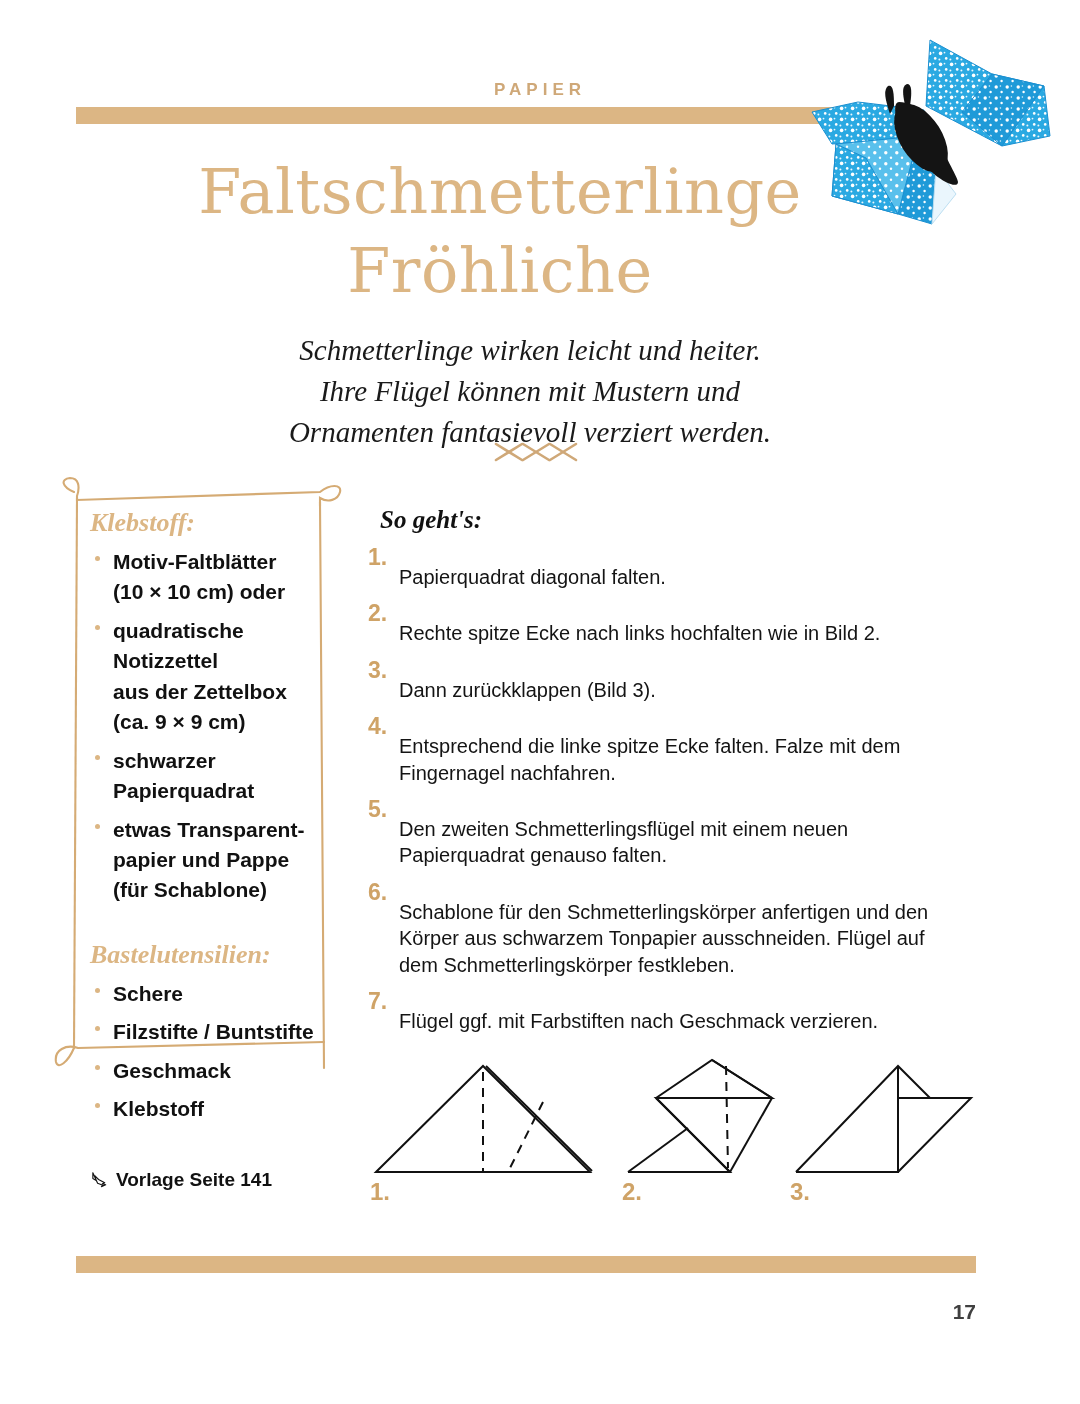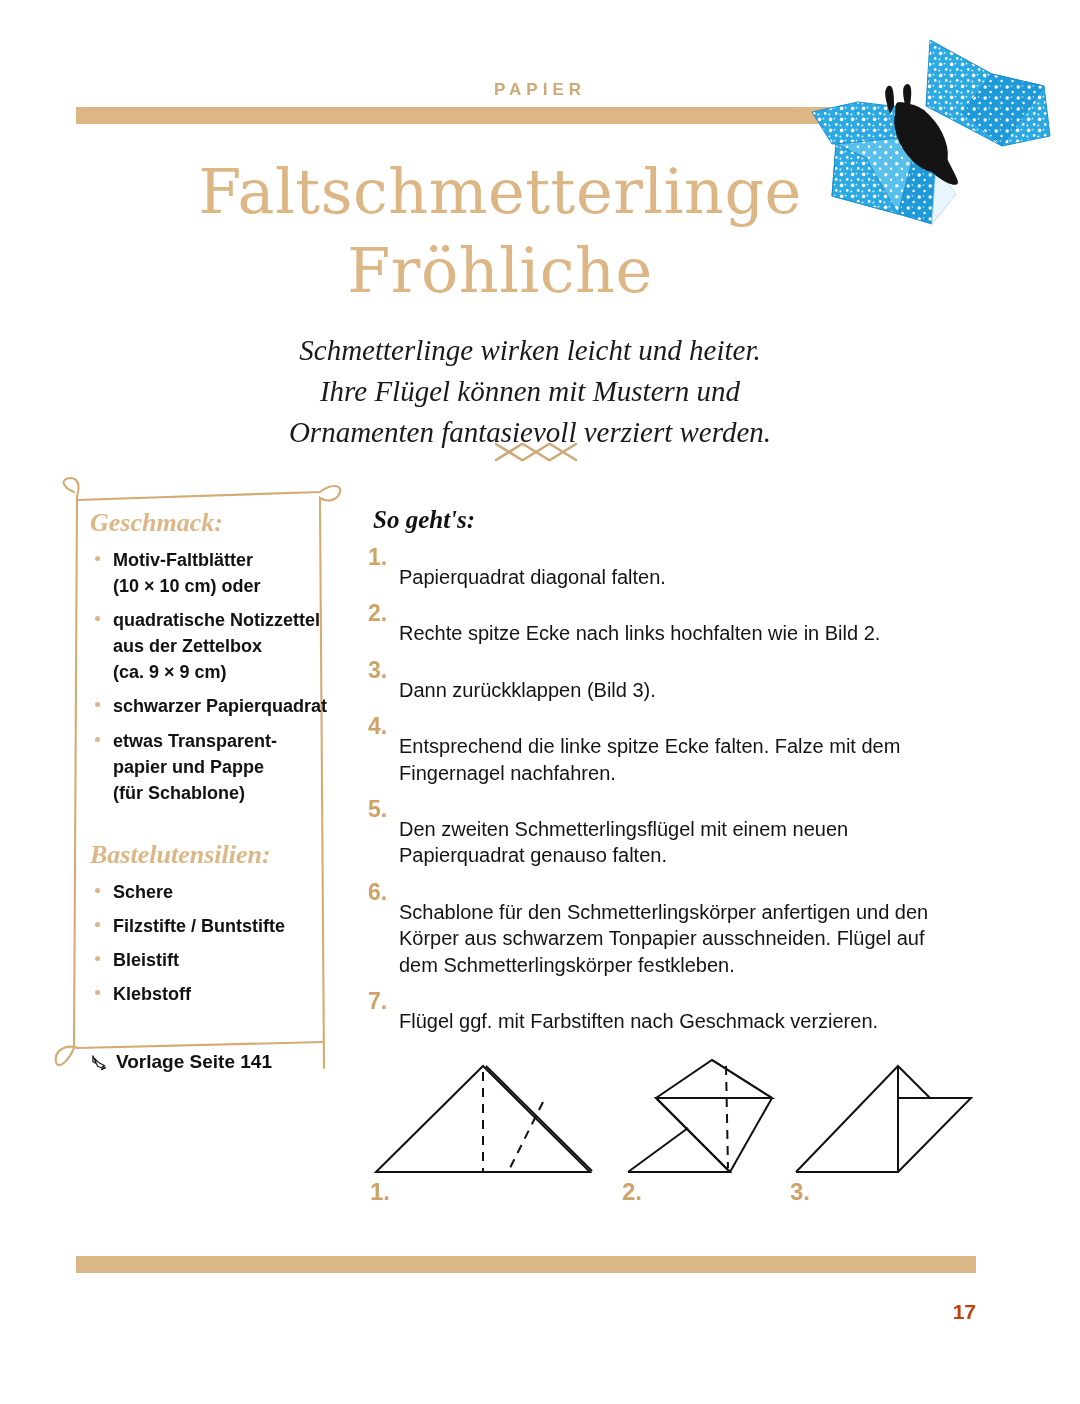"Geschmack:" div.section-head { text: Geschmack -> Klebstoff }
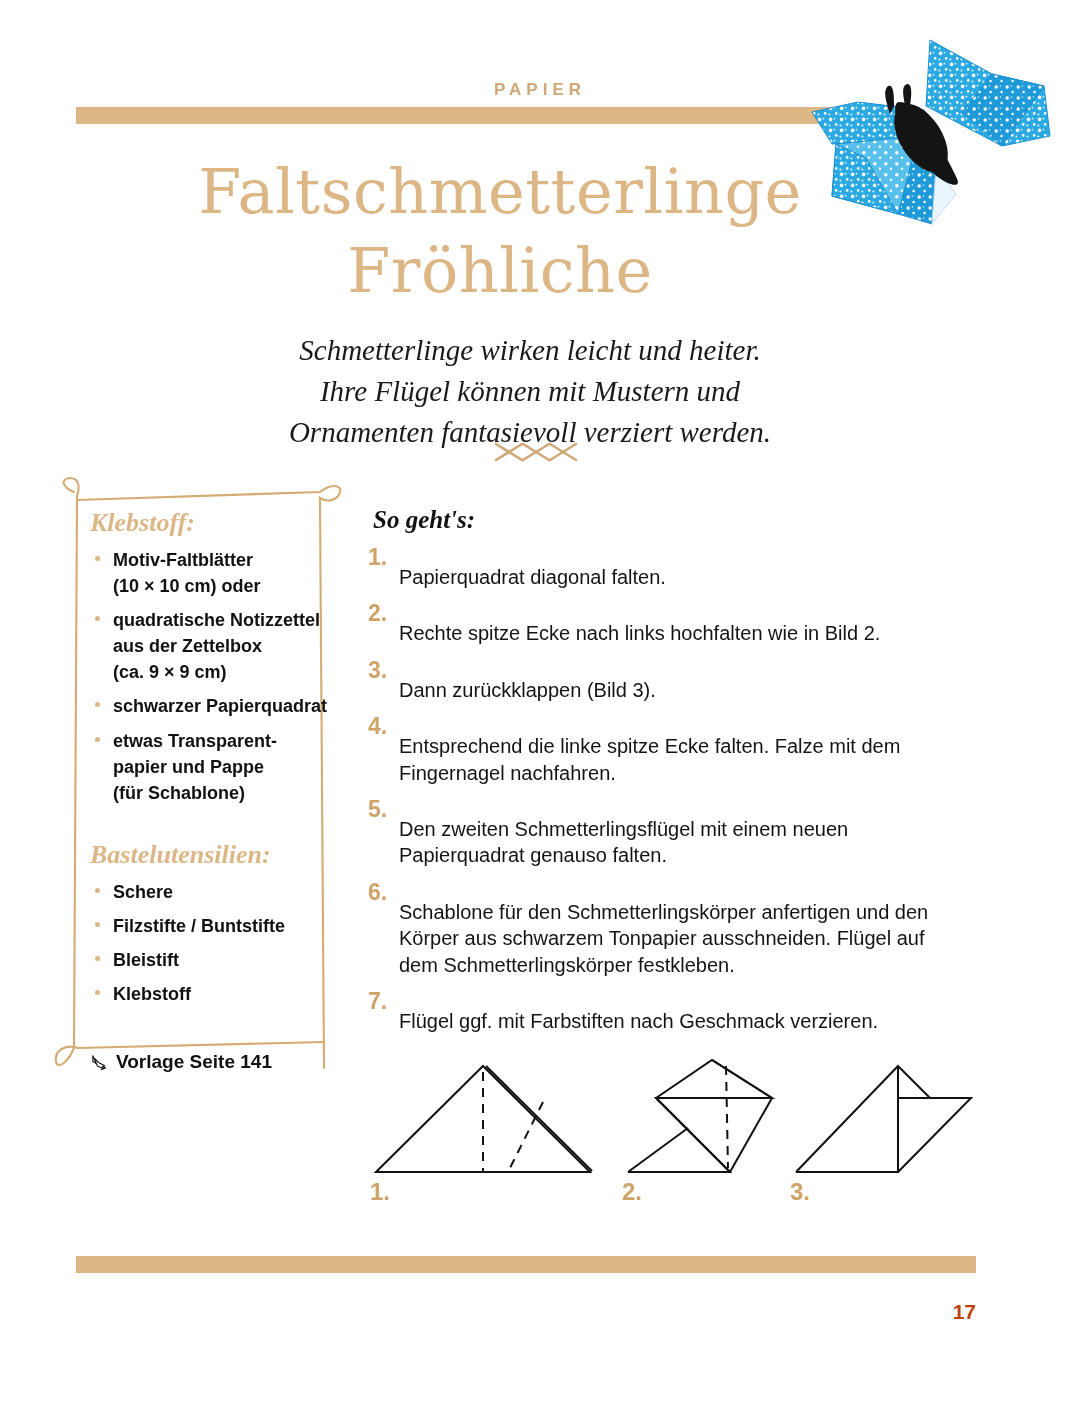"So geht's:" #steps-head { margin: 0 0 10px 5px -> 0 0 10px 12px }
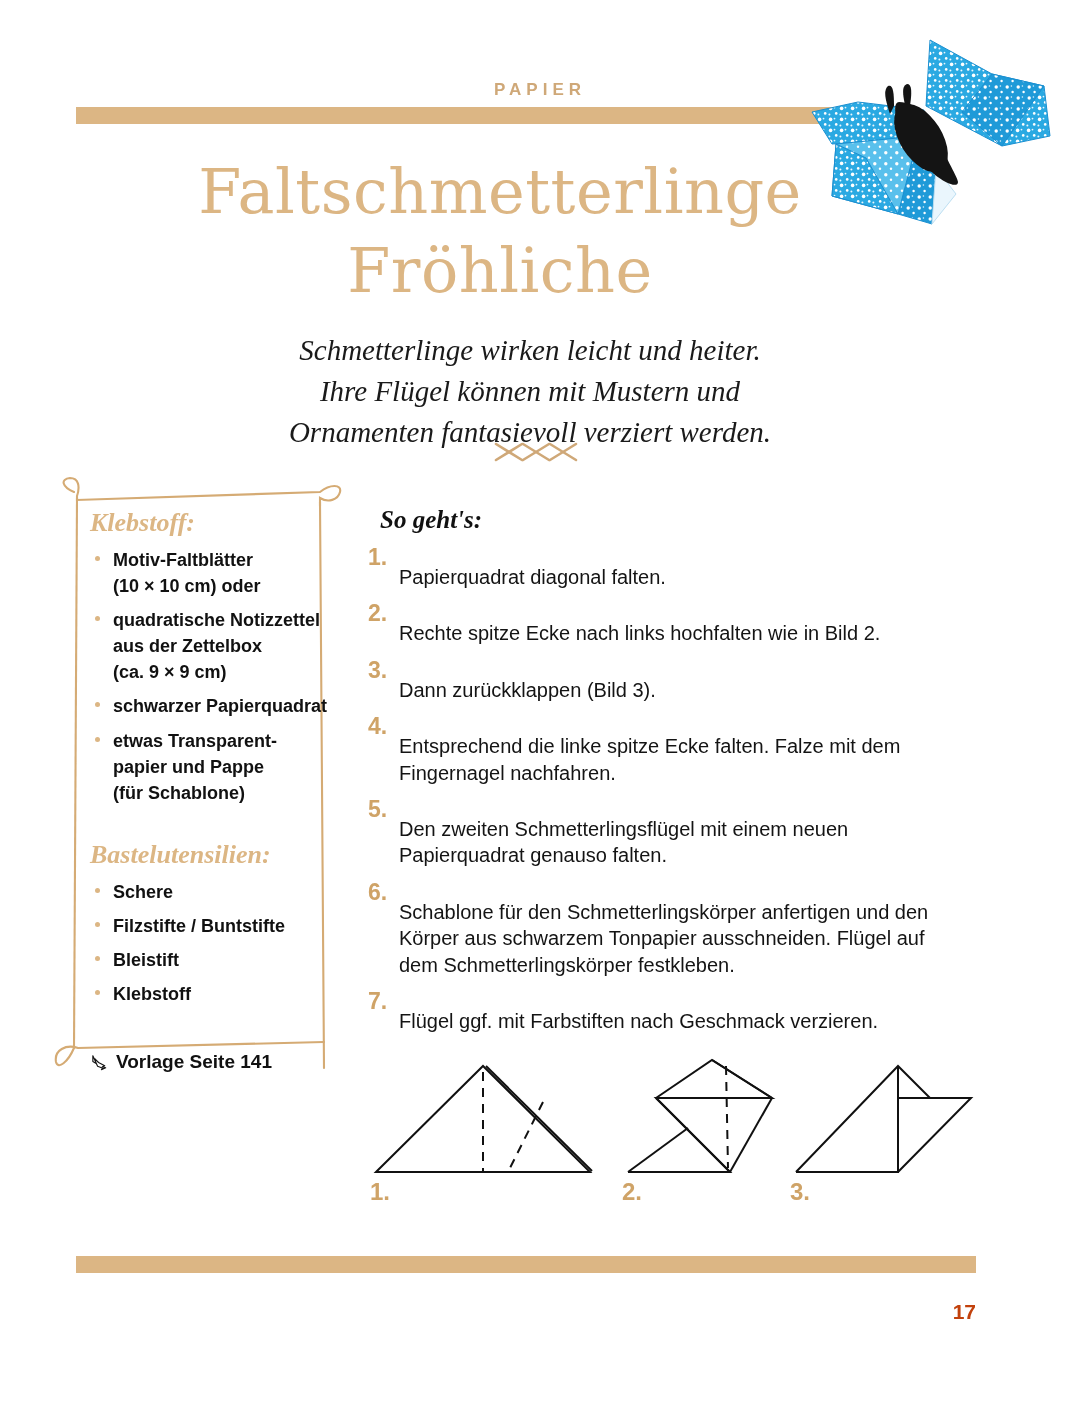"Motiv-Faltblätter" .mat-list li { font-size: 18px -> 21px }
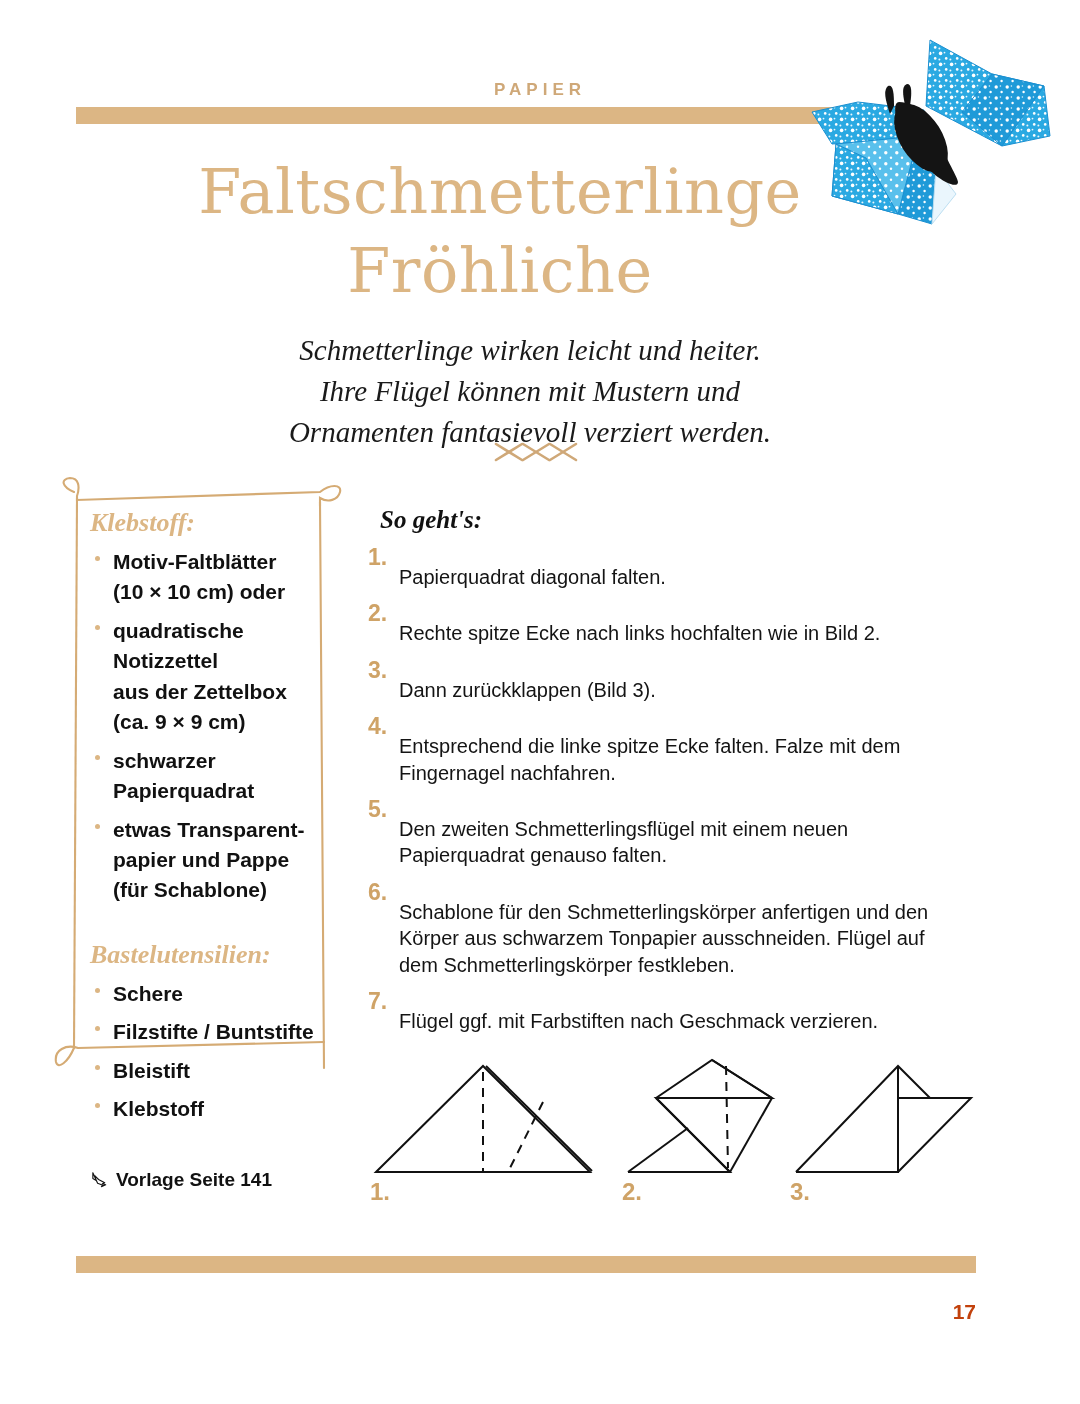"Bleistift" span { text: Bleistift -> Geschmack }
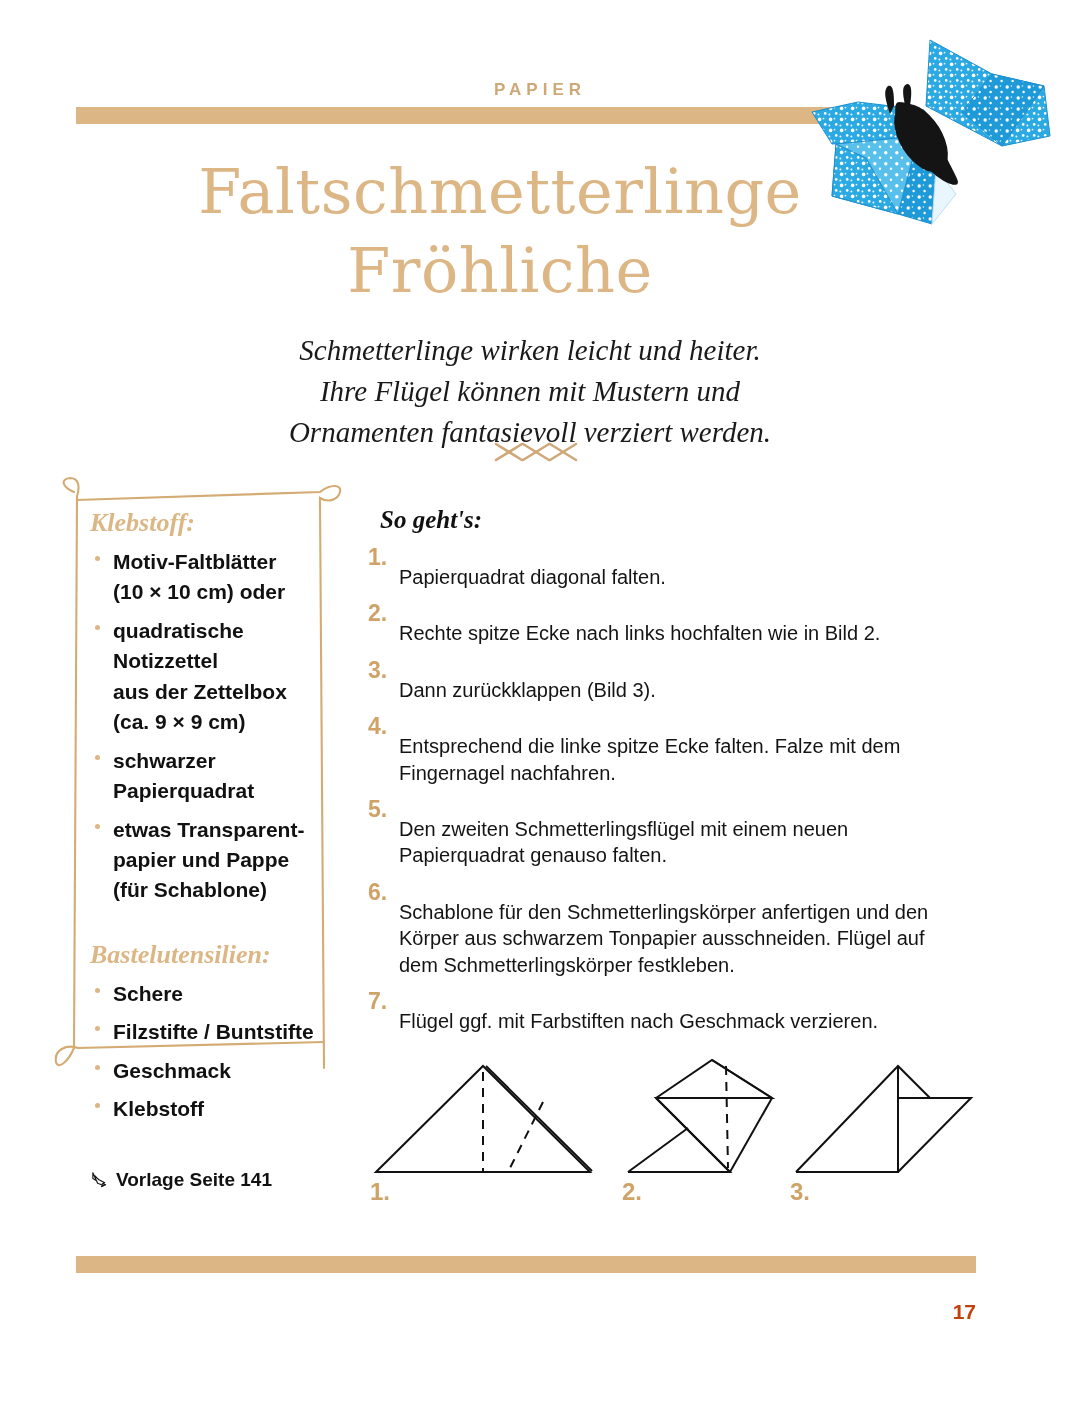"17" #page-number { color: #c2410c -> #404040 }
